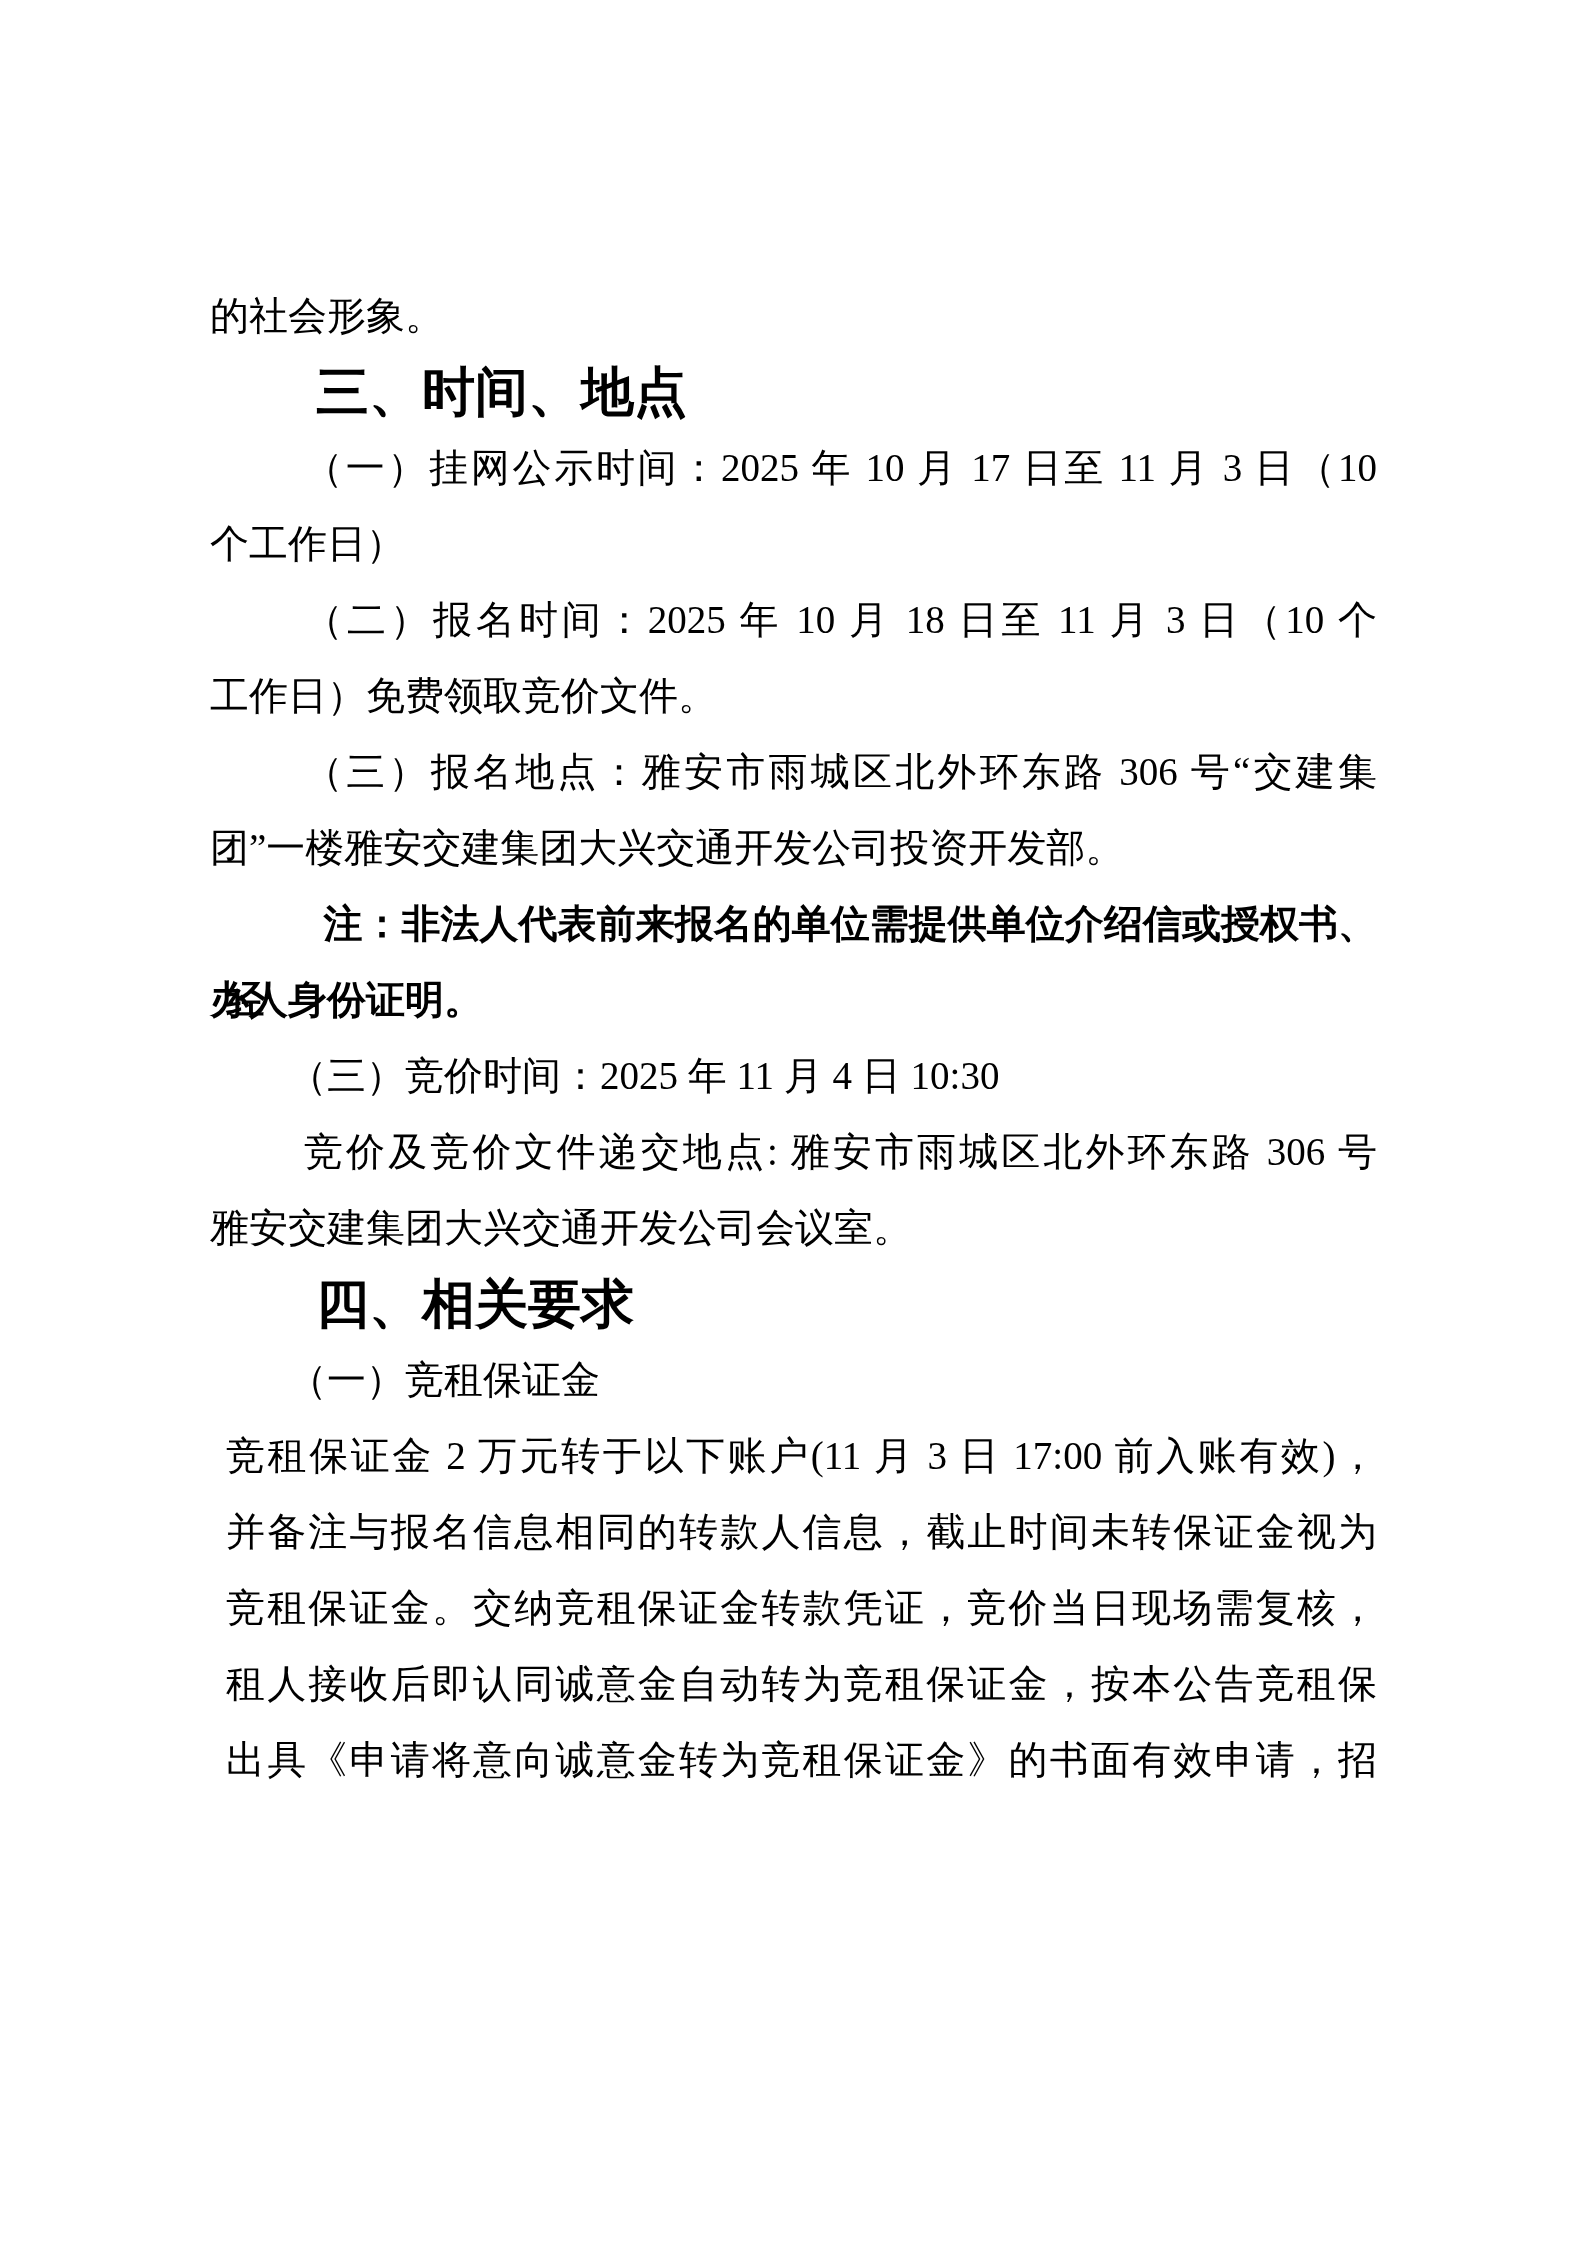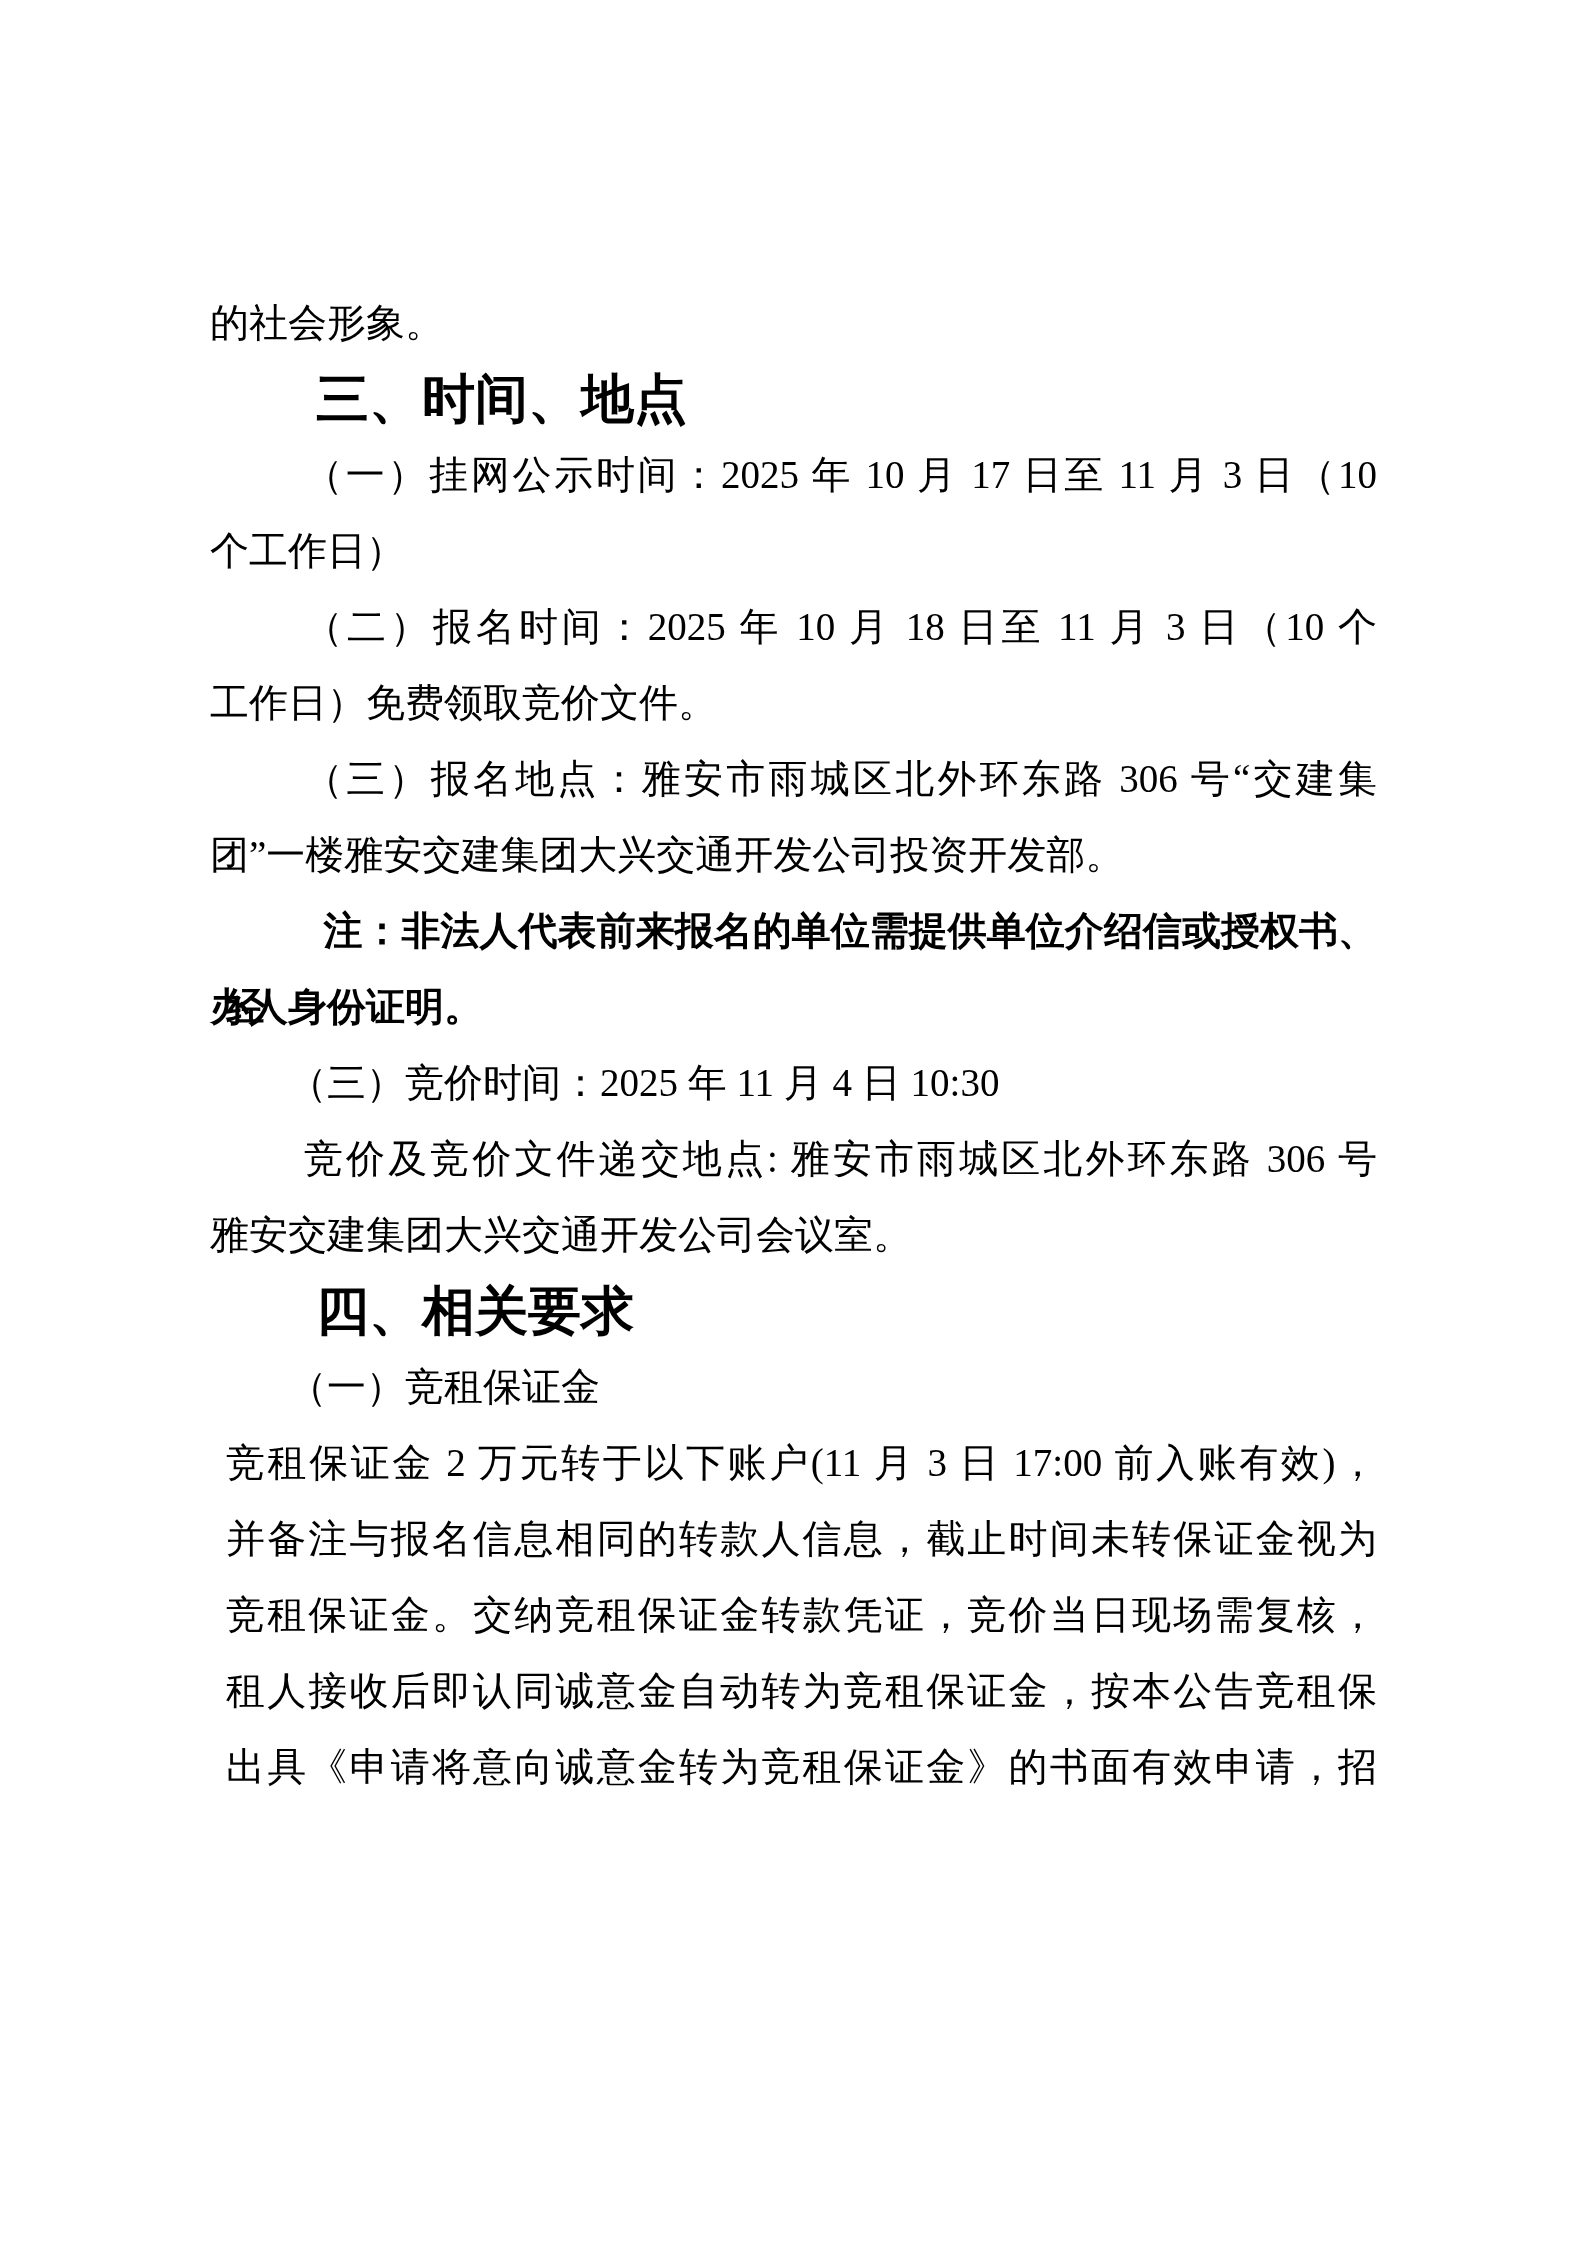"的社会形象。" .content { top: 285px -> 278px }
